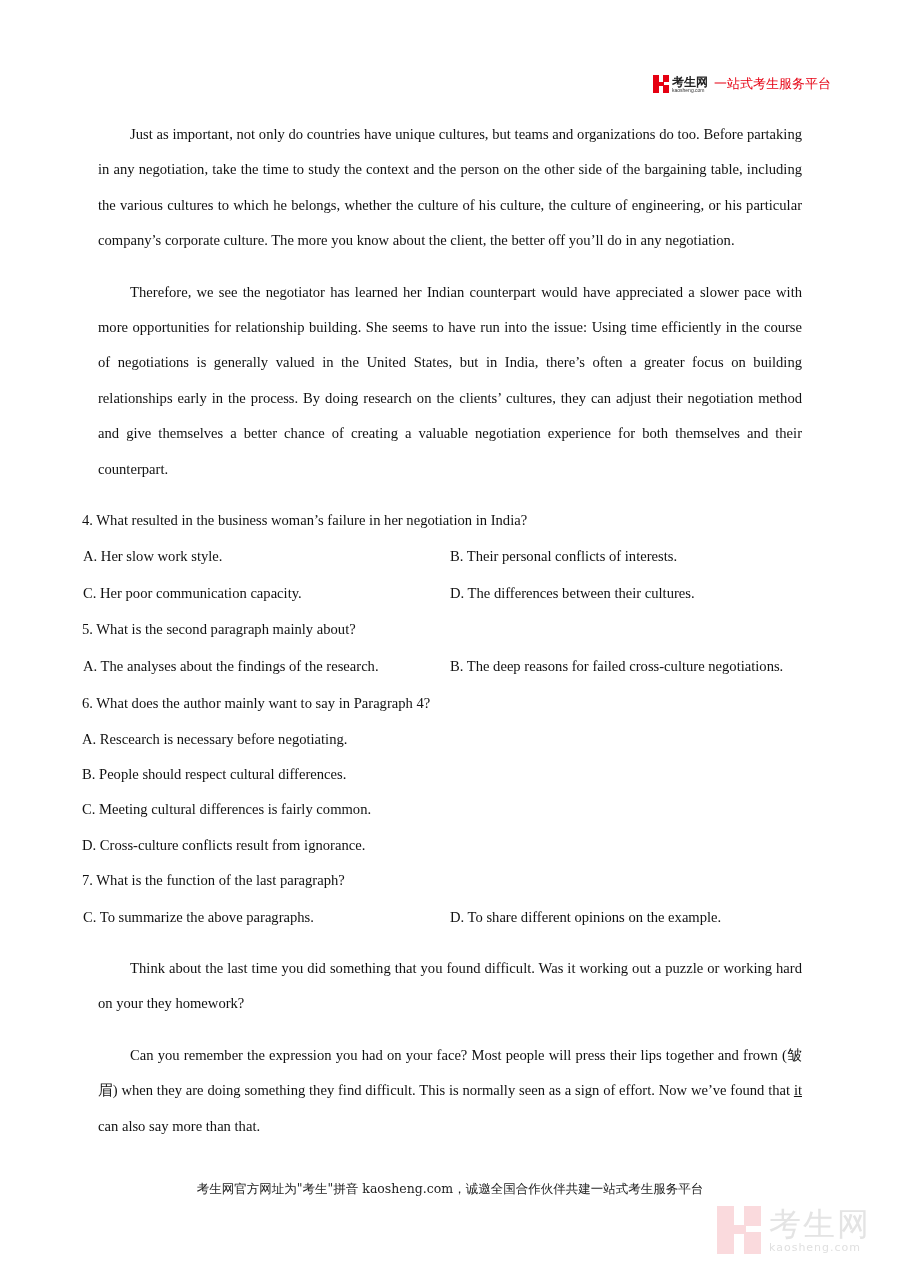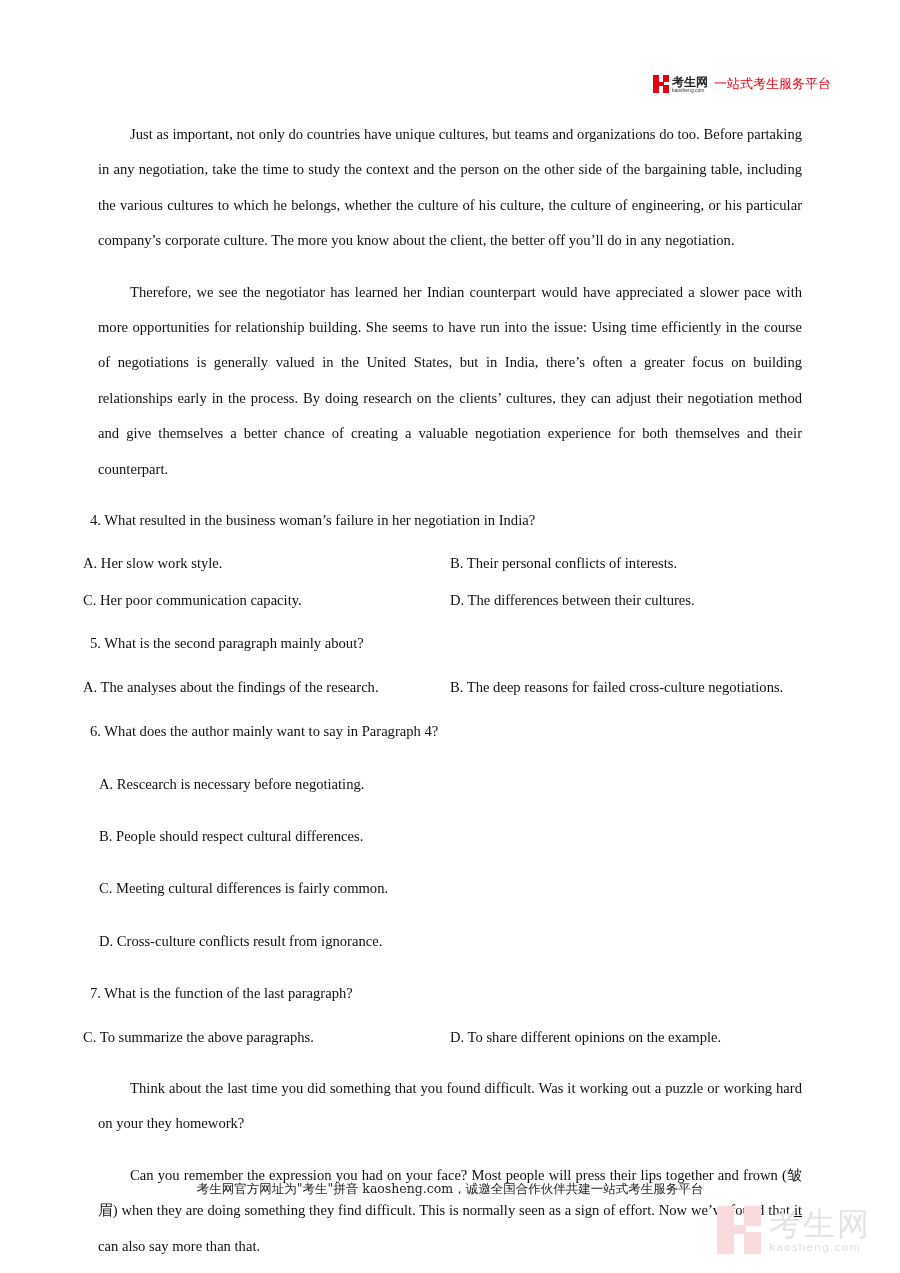"4. What resulted in the" .q { margin: 8px -> 0 }
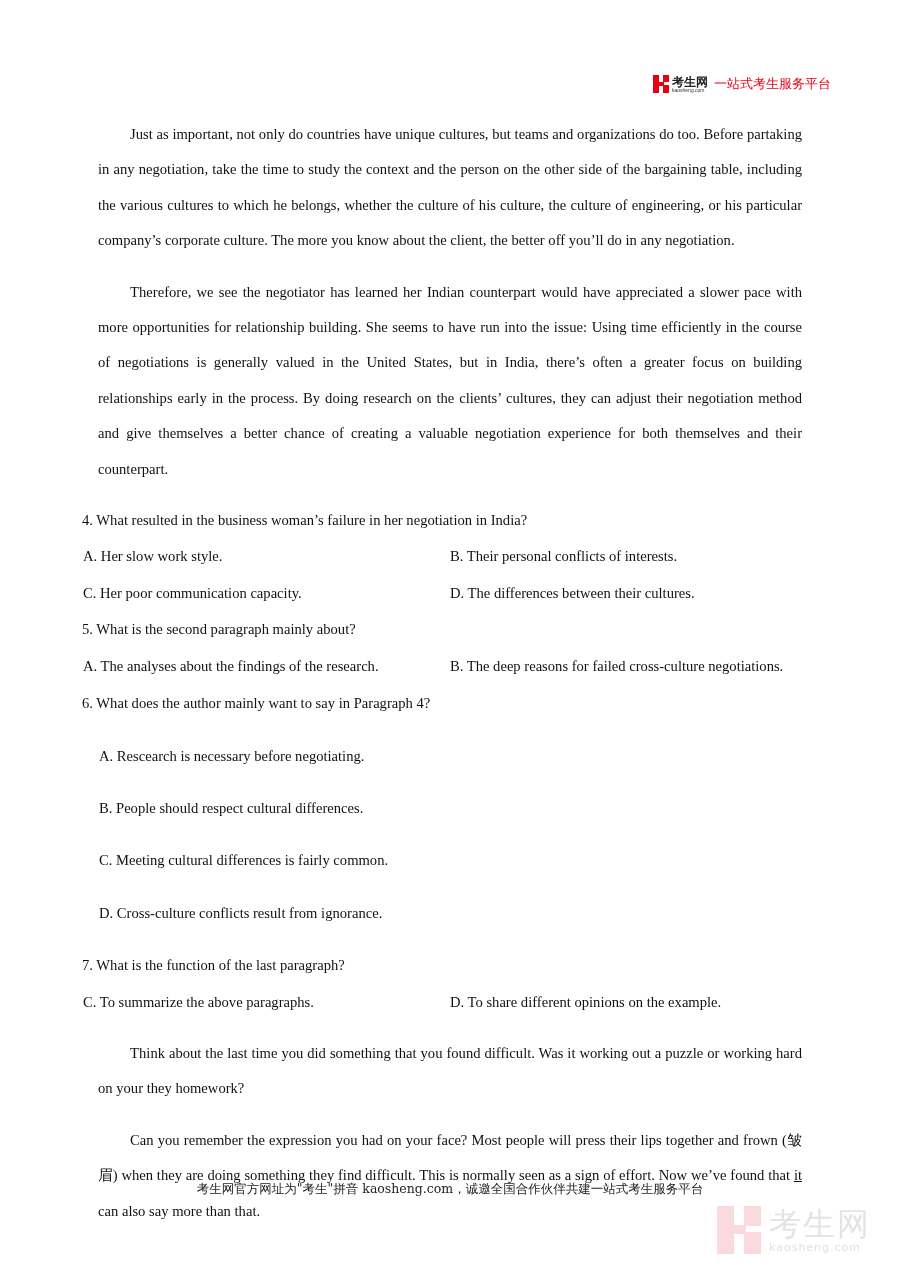"A. Rescearch is necessary before" .opt1 { margin: 17px -> 0 }
